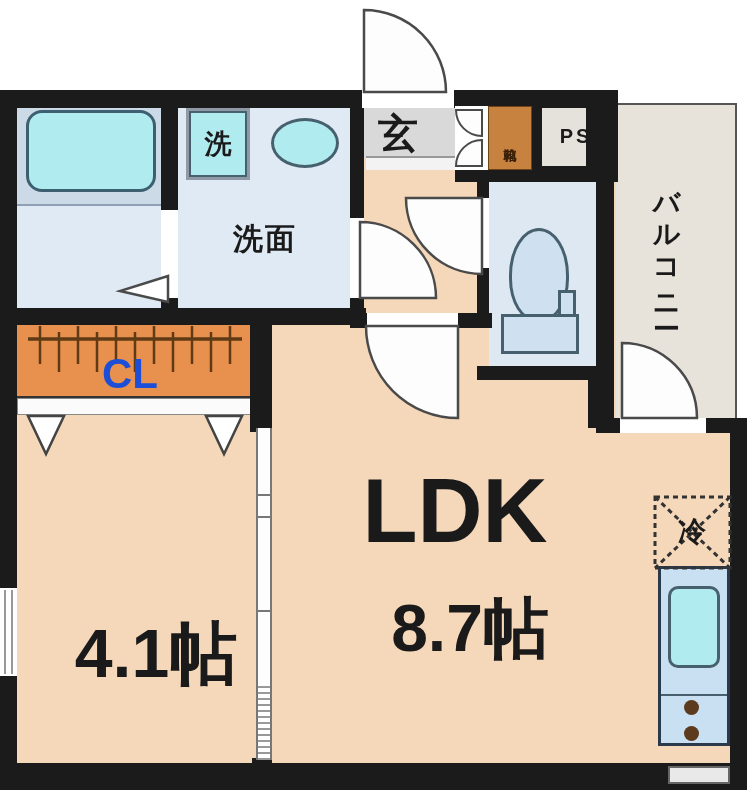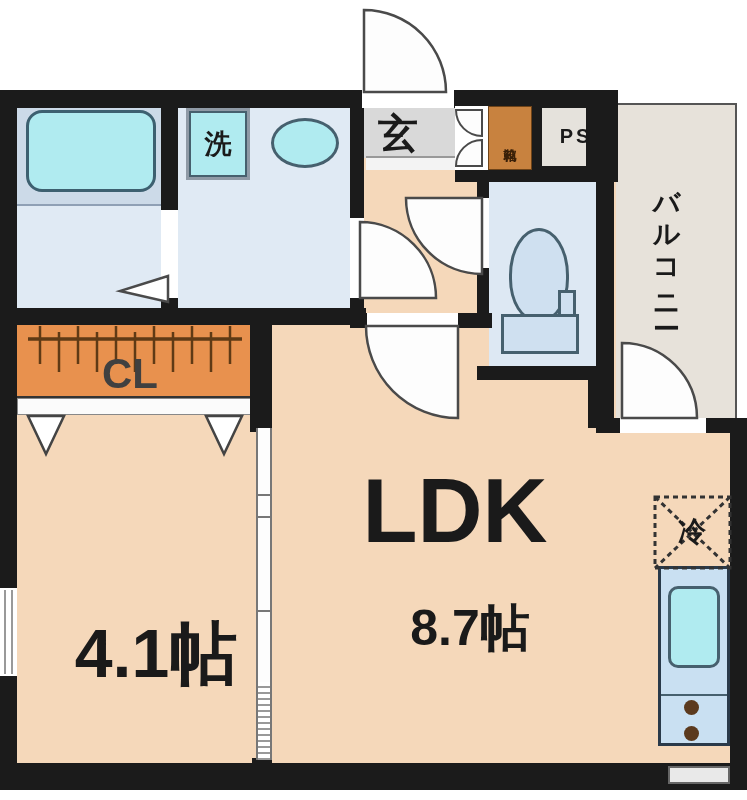"洗面" div.abs { html: none -> <div>洗面</div> }
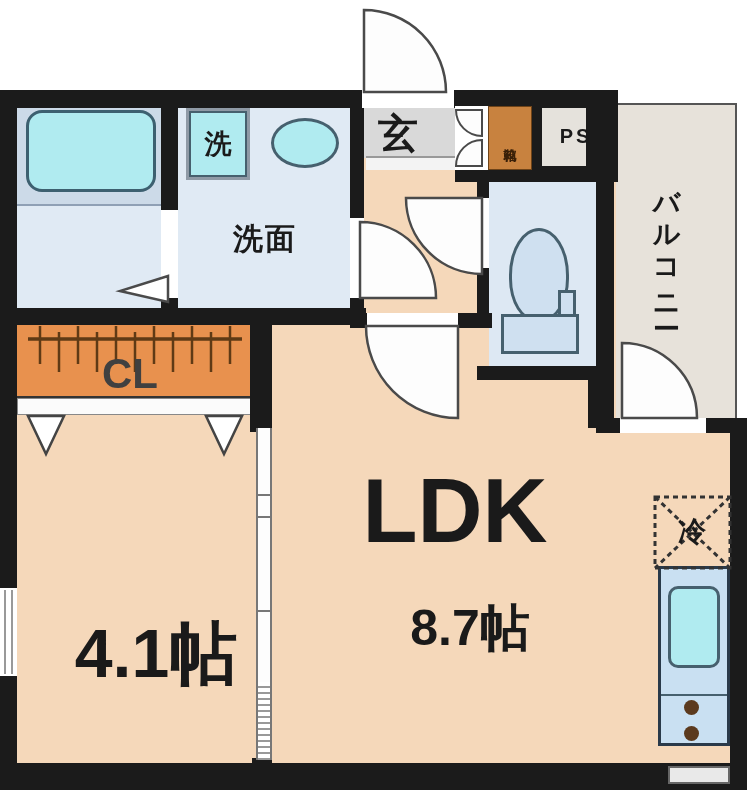"CL" div.abs { color: #404040 -> #1d4ed8 }
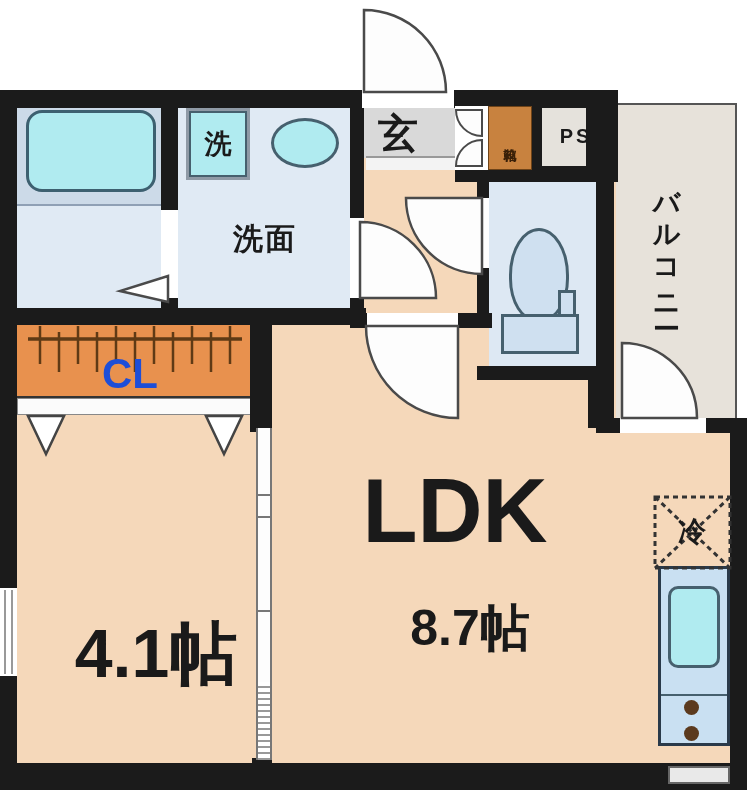"8.7帖" div.abs { font-size: 50px -> 66px }
